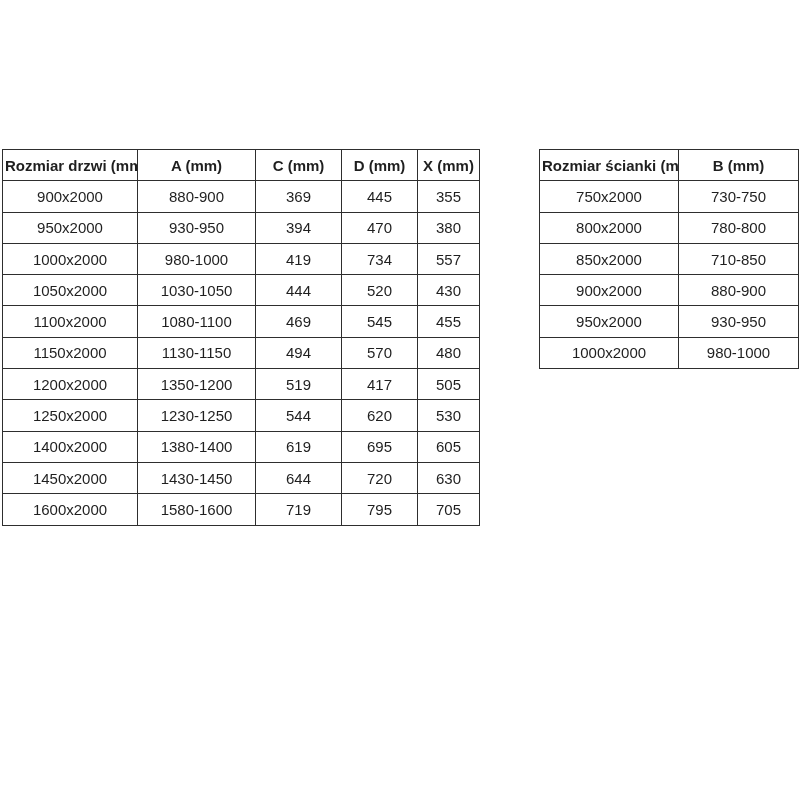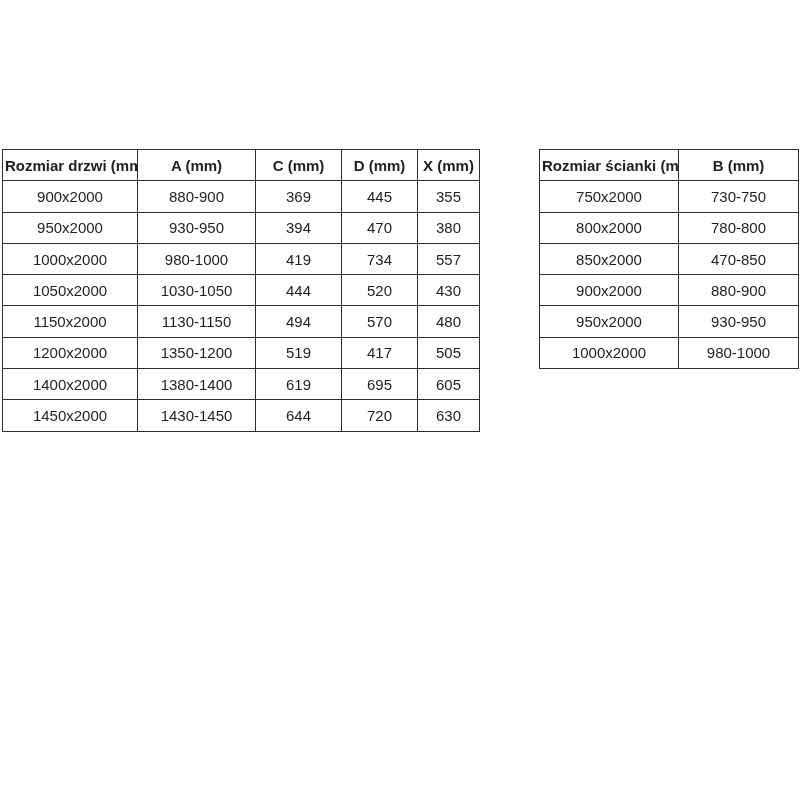"470-850" td { text: 470-850 -> 710-850 }
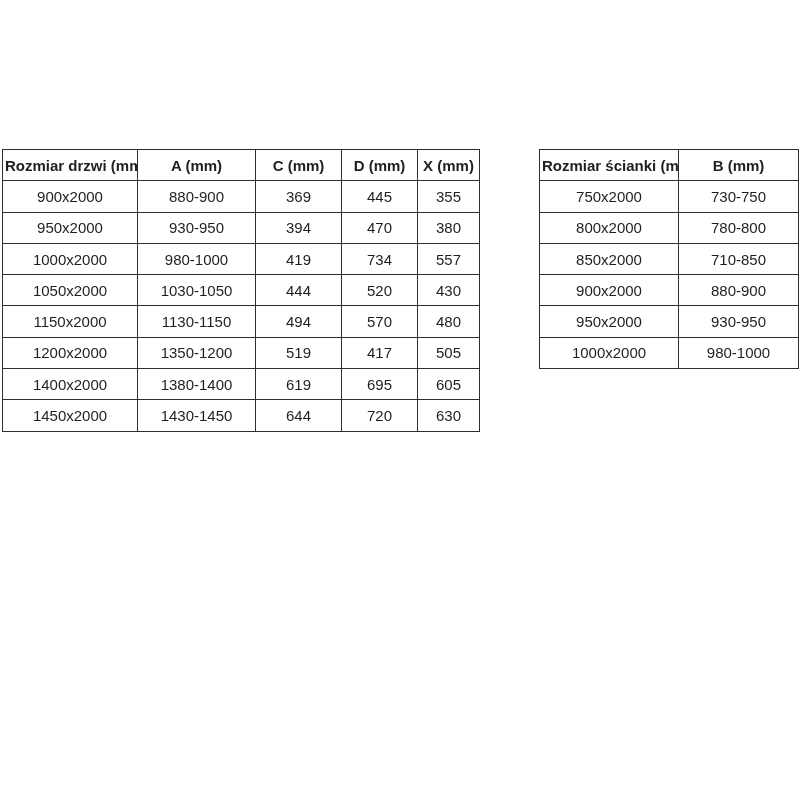"1100x2000" tr { html: none -> <tr> <td>1100x2000</td> <td>1080-1100</td> <td>469</td> <td>545</td> <td>455</td> </tr> }
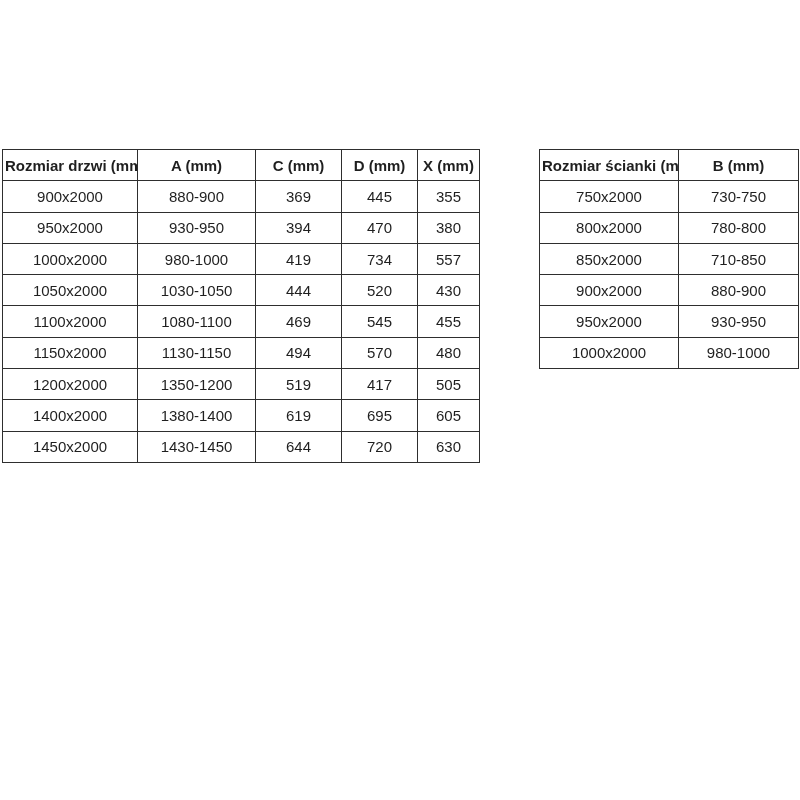"1250x2000" tr { html: none -> <tr> <td>1250x2000</td> <td>1230-1250</td> <td>544</td> <td>620</td> <td>530</td> </tr> }
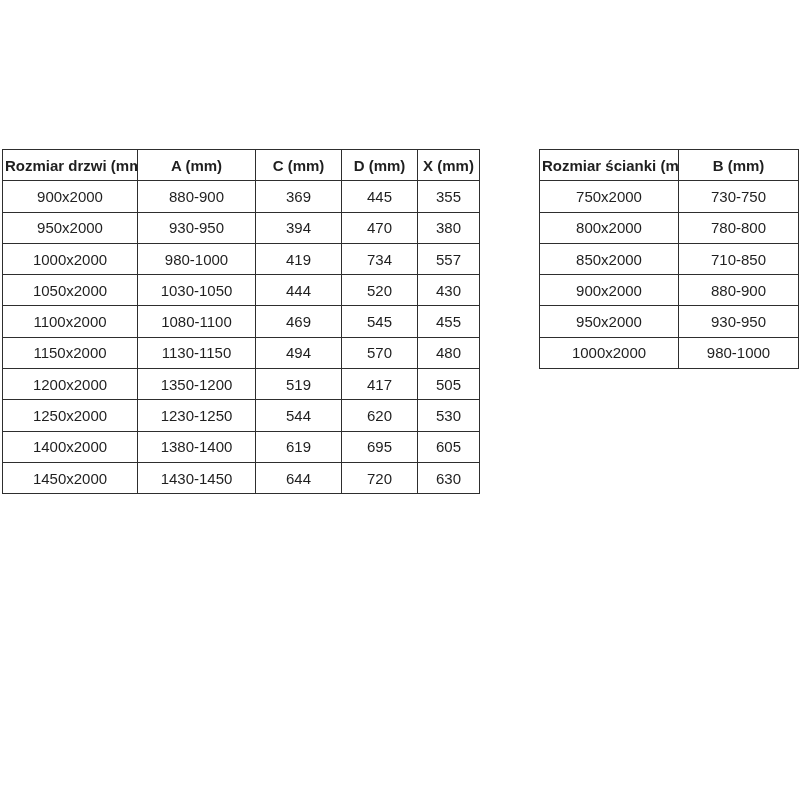"1600x2000" tr { html: none -> <tr> <td>1600x2000</td> <td>1580-1600</td> <td>719</td> <td>795</td> <td>705</td> </tr> }
